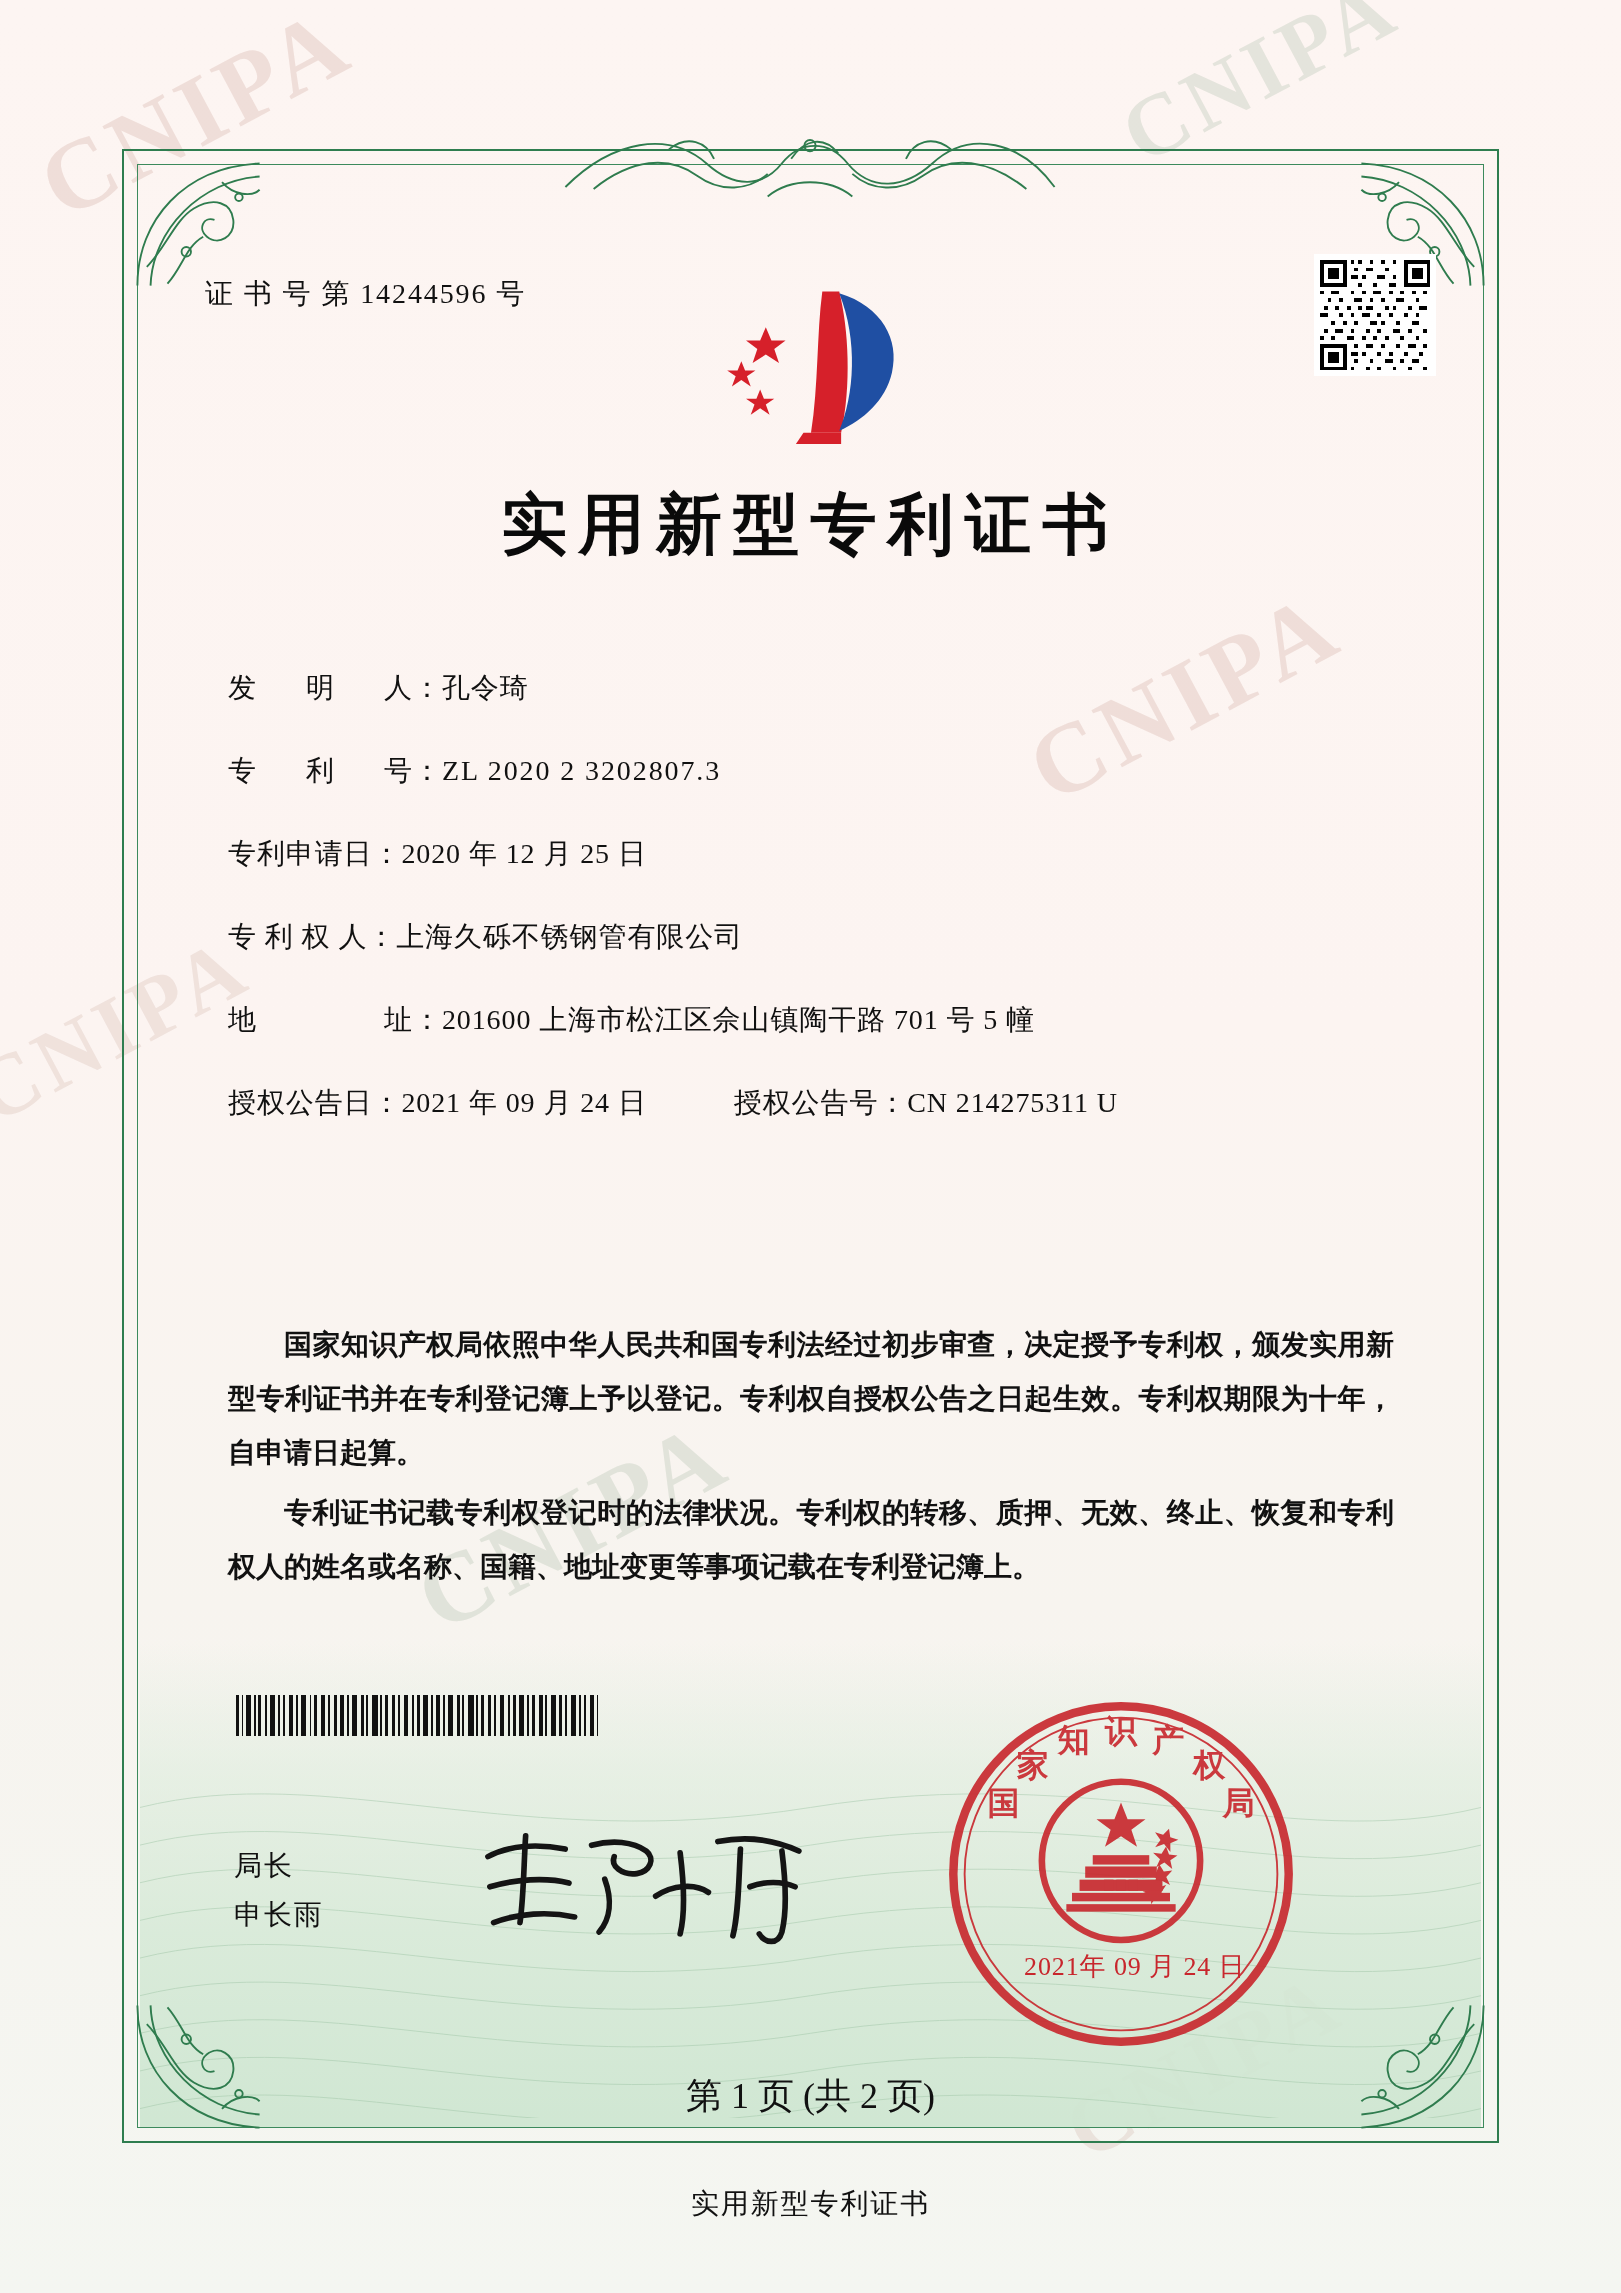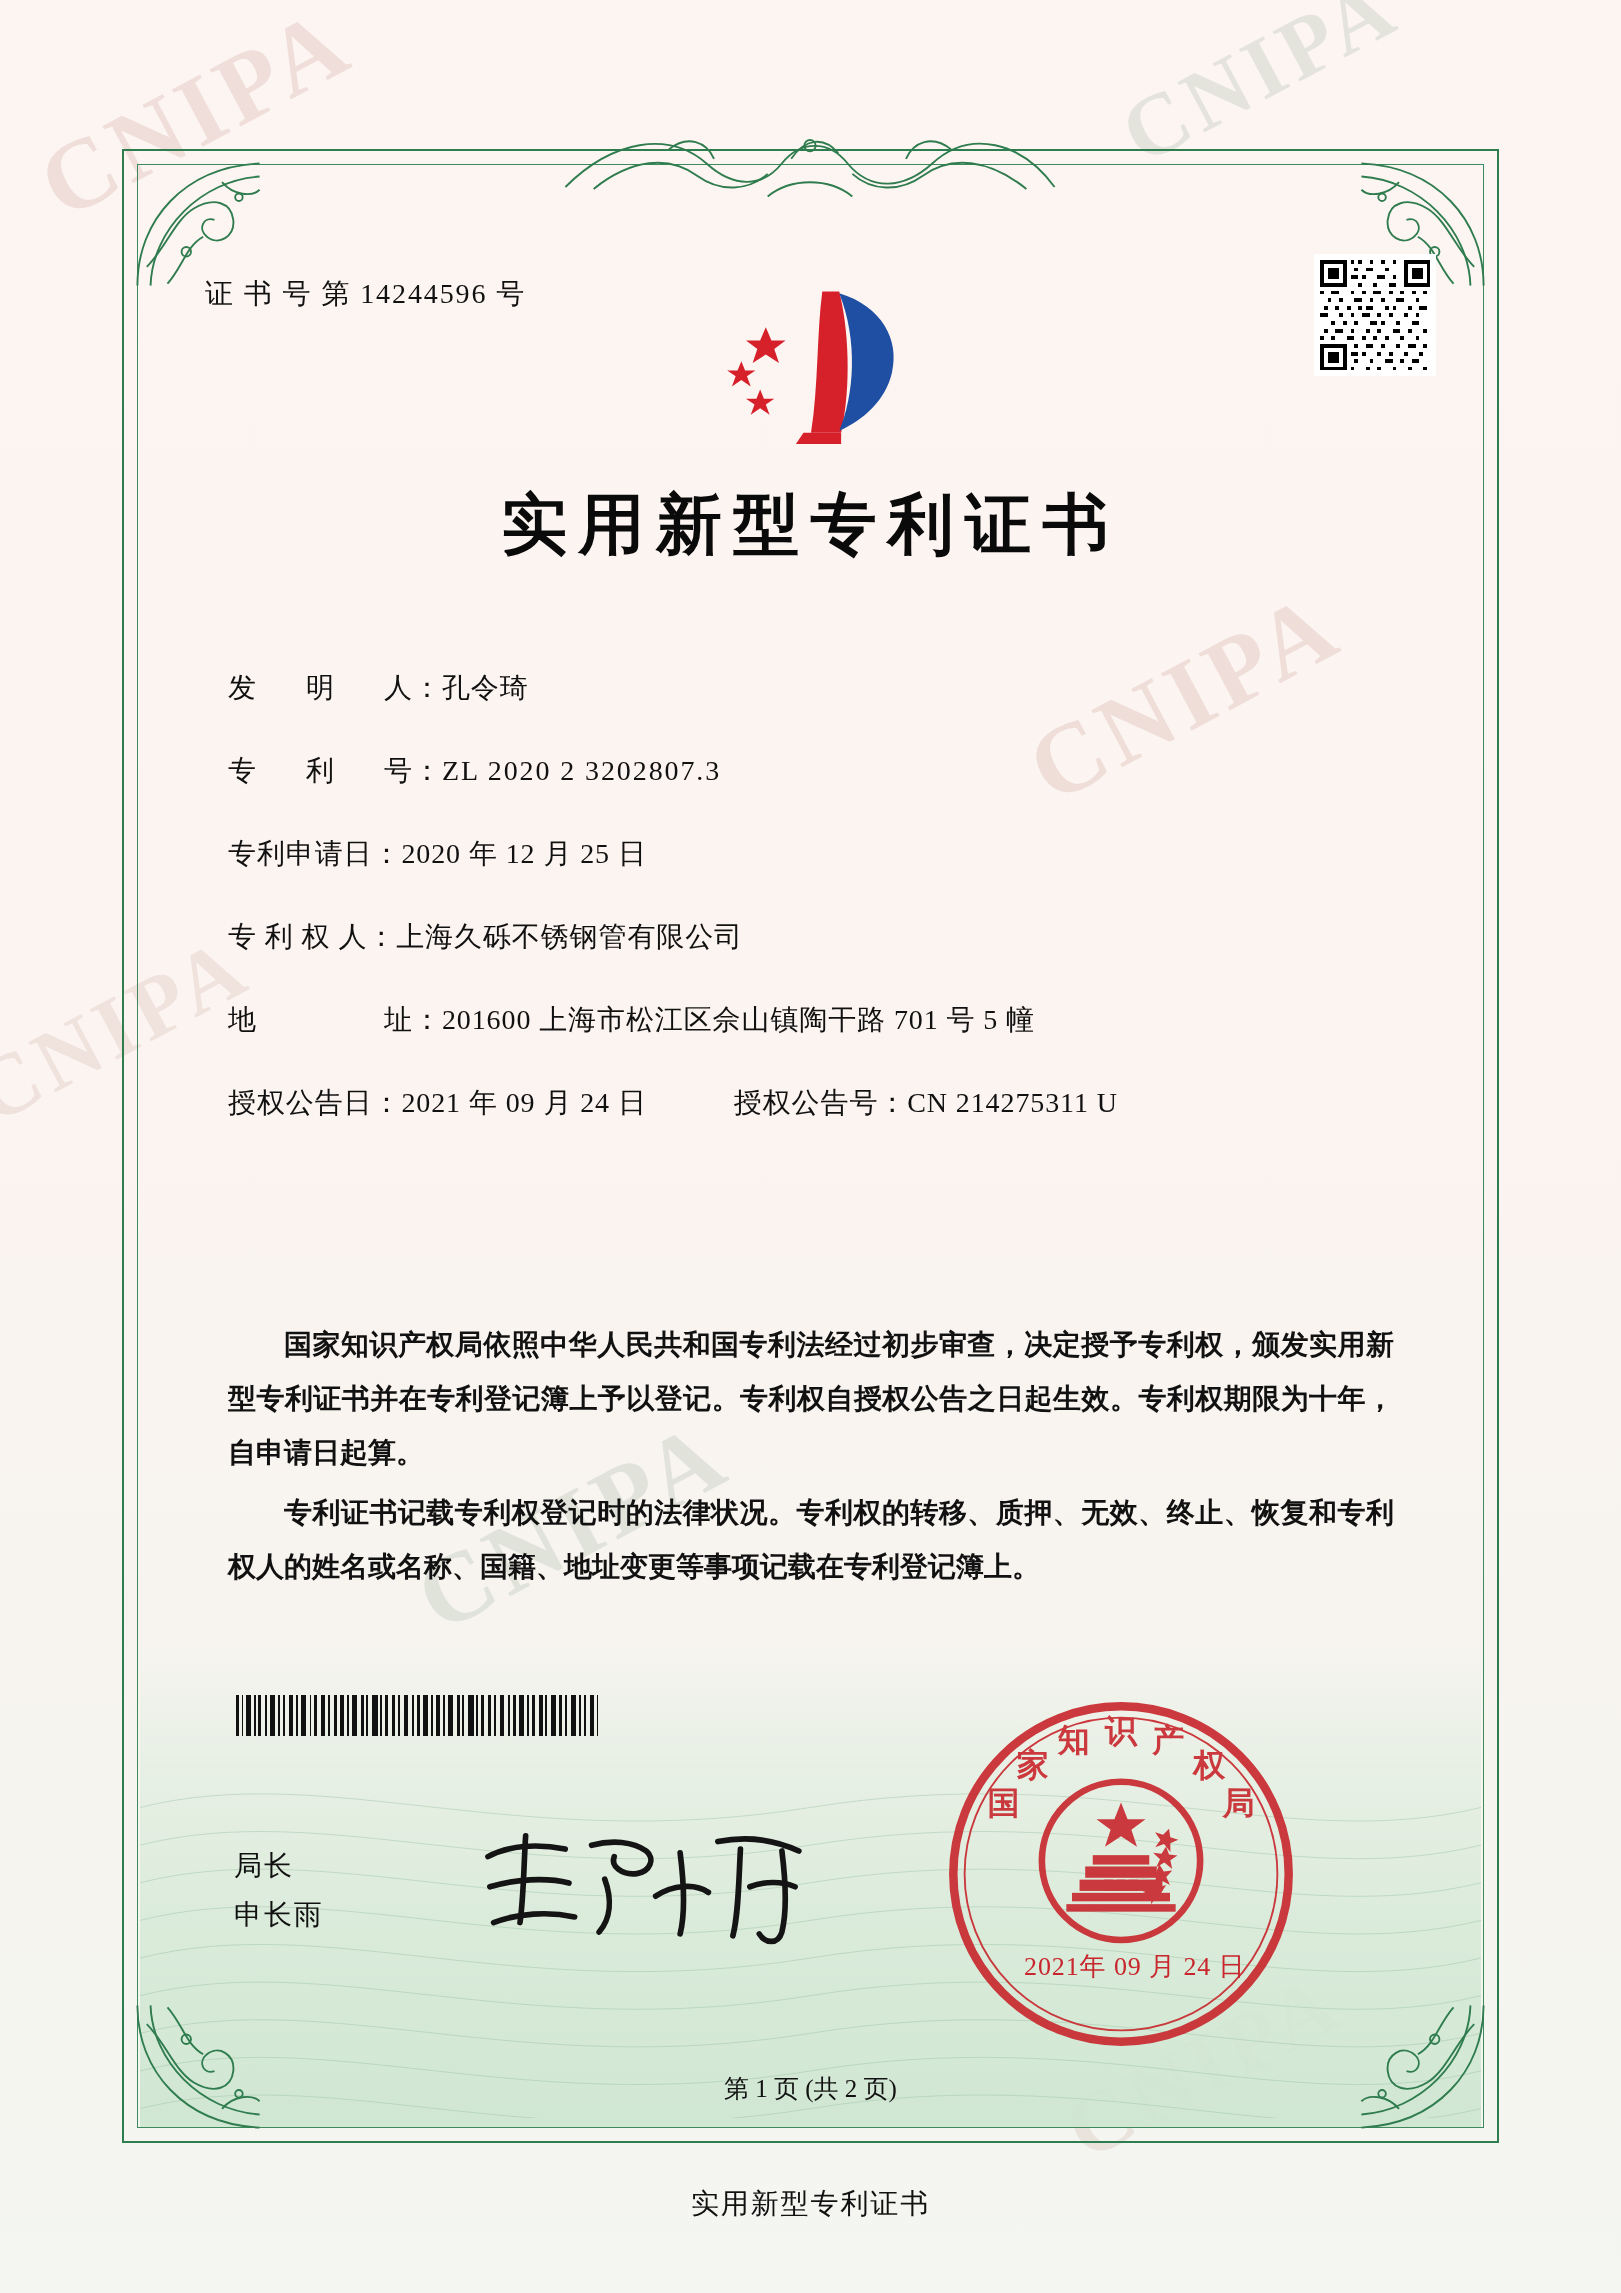"第 1 页 (共 2" .page-num { font-size: 25px -> 36px }
